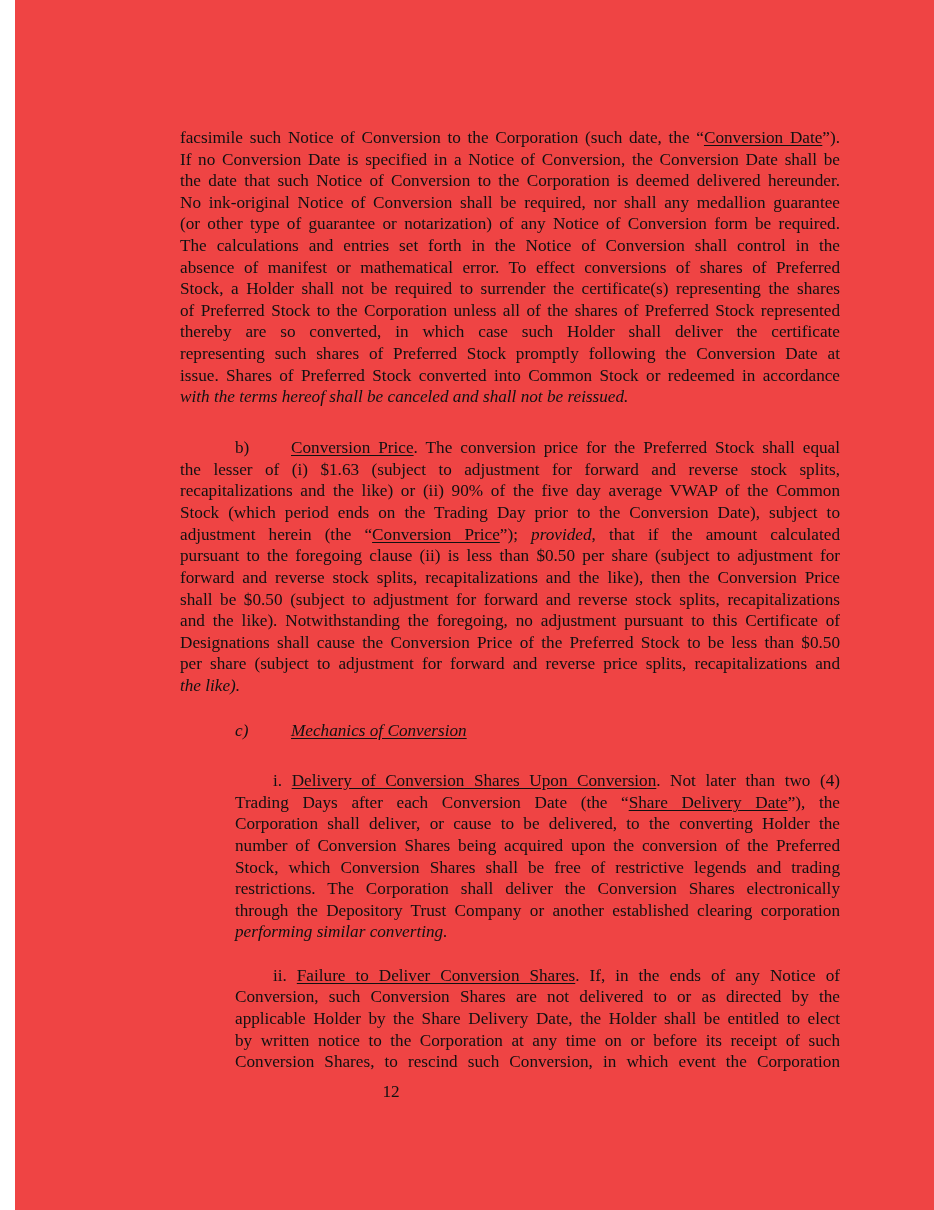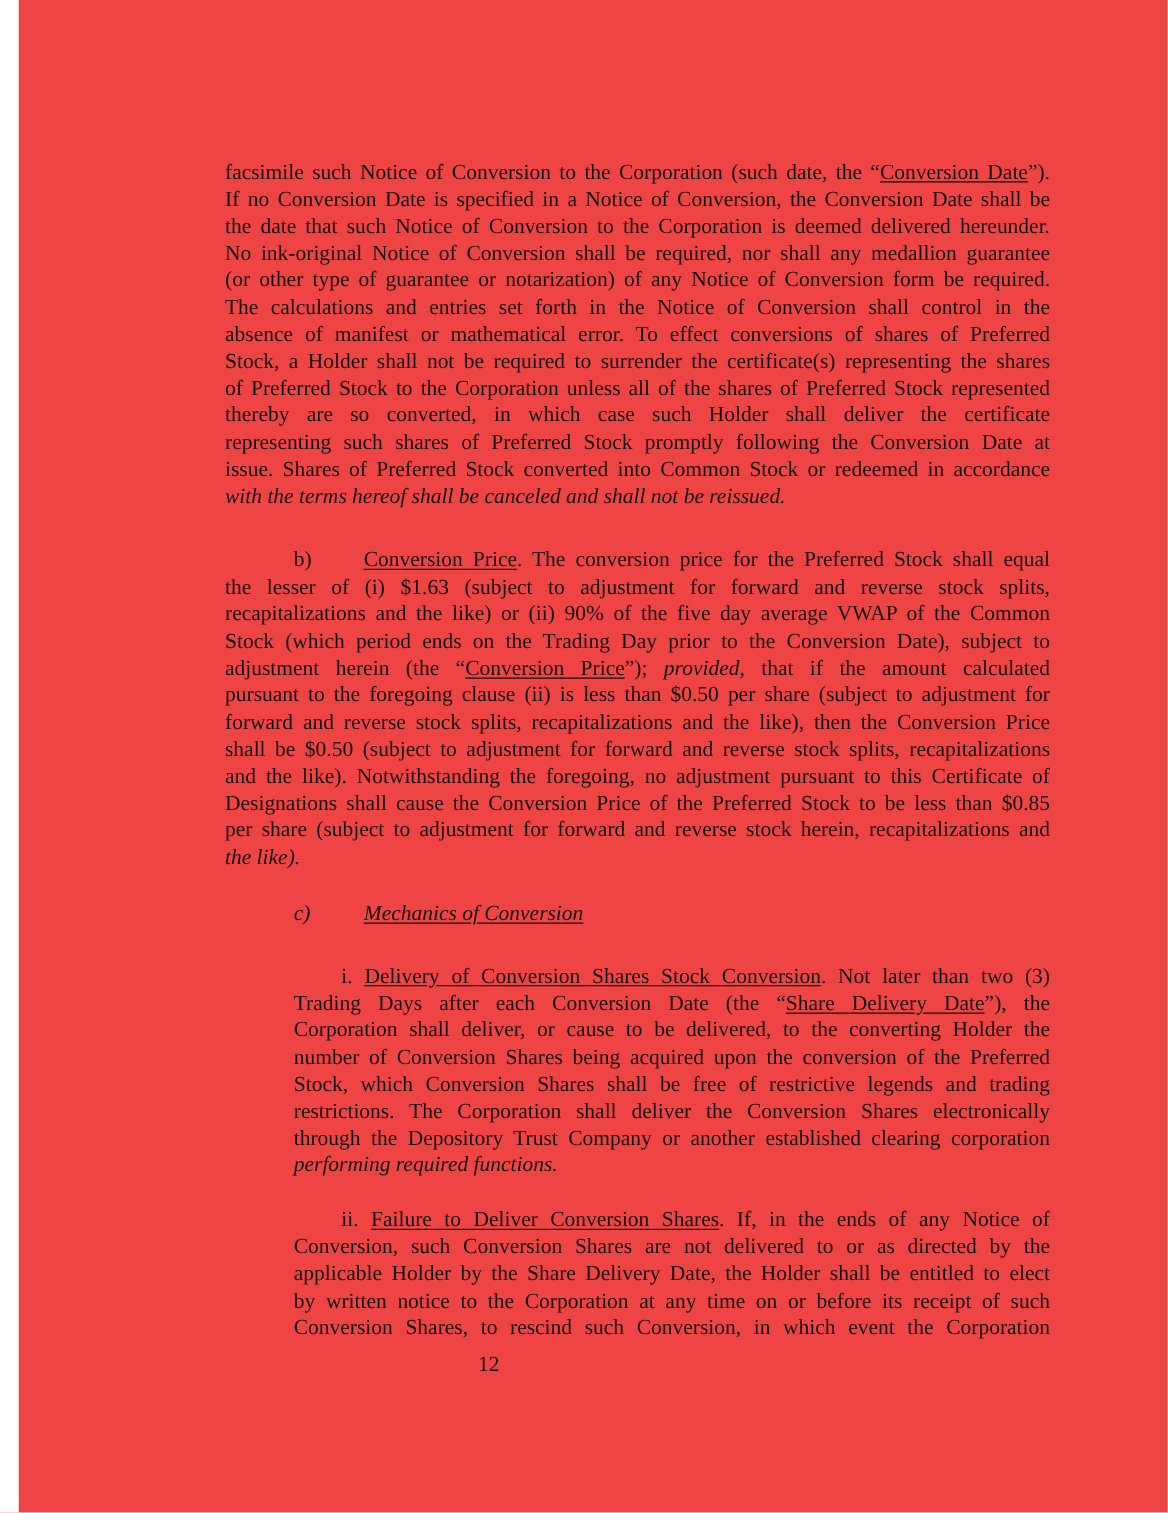"Designations shall cause the Conversion" div.line { text: $0.85 -> $0.50 }
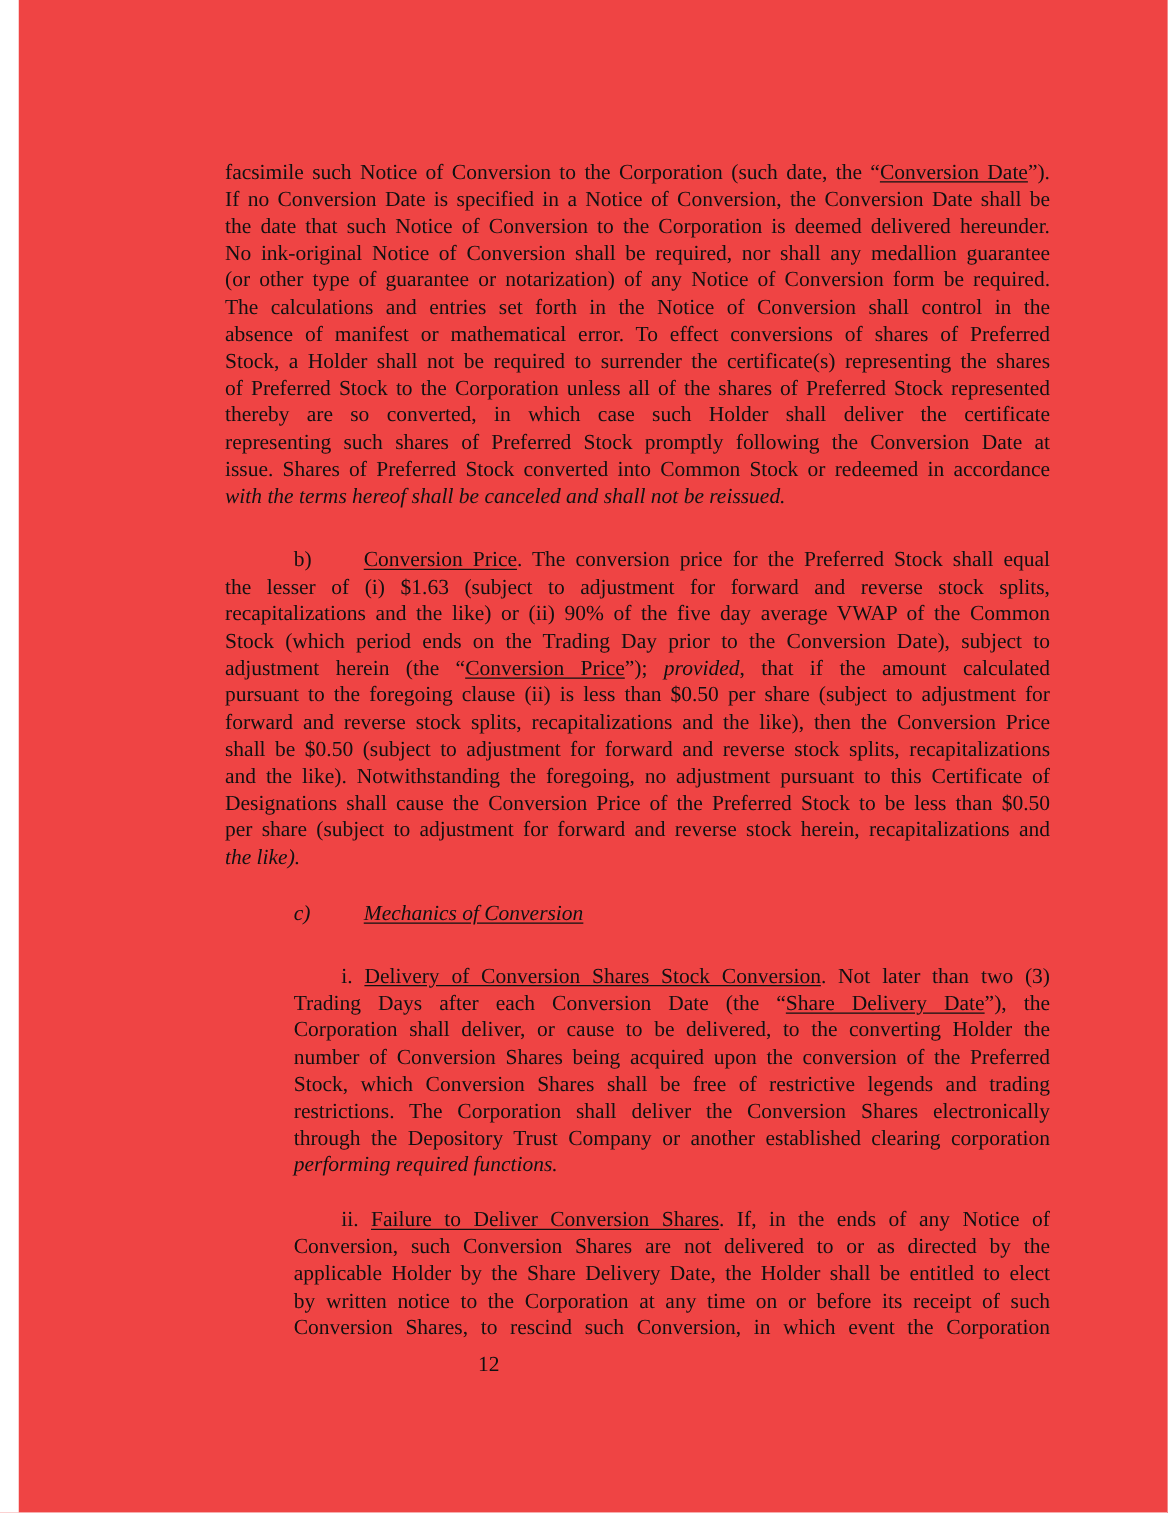"per share (subject to adjustment" div.line { text: stock herein -> price splits }
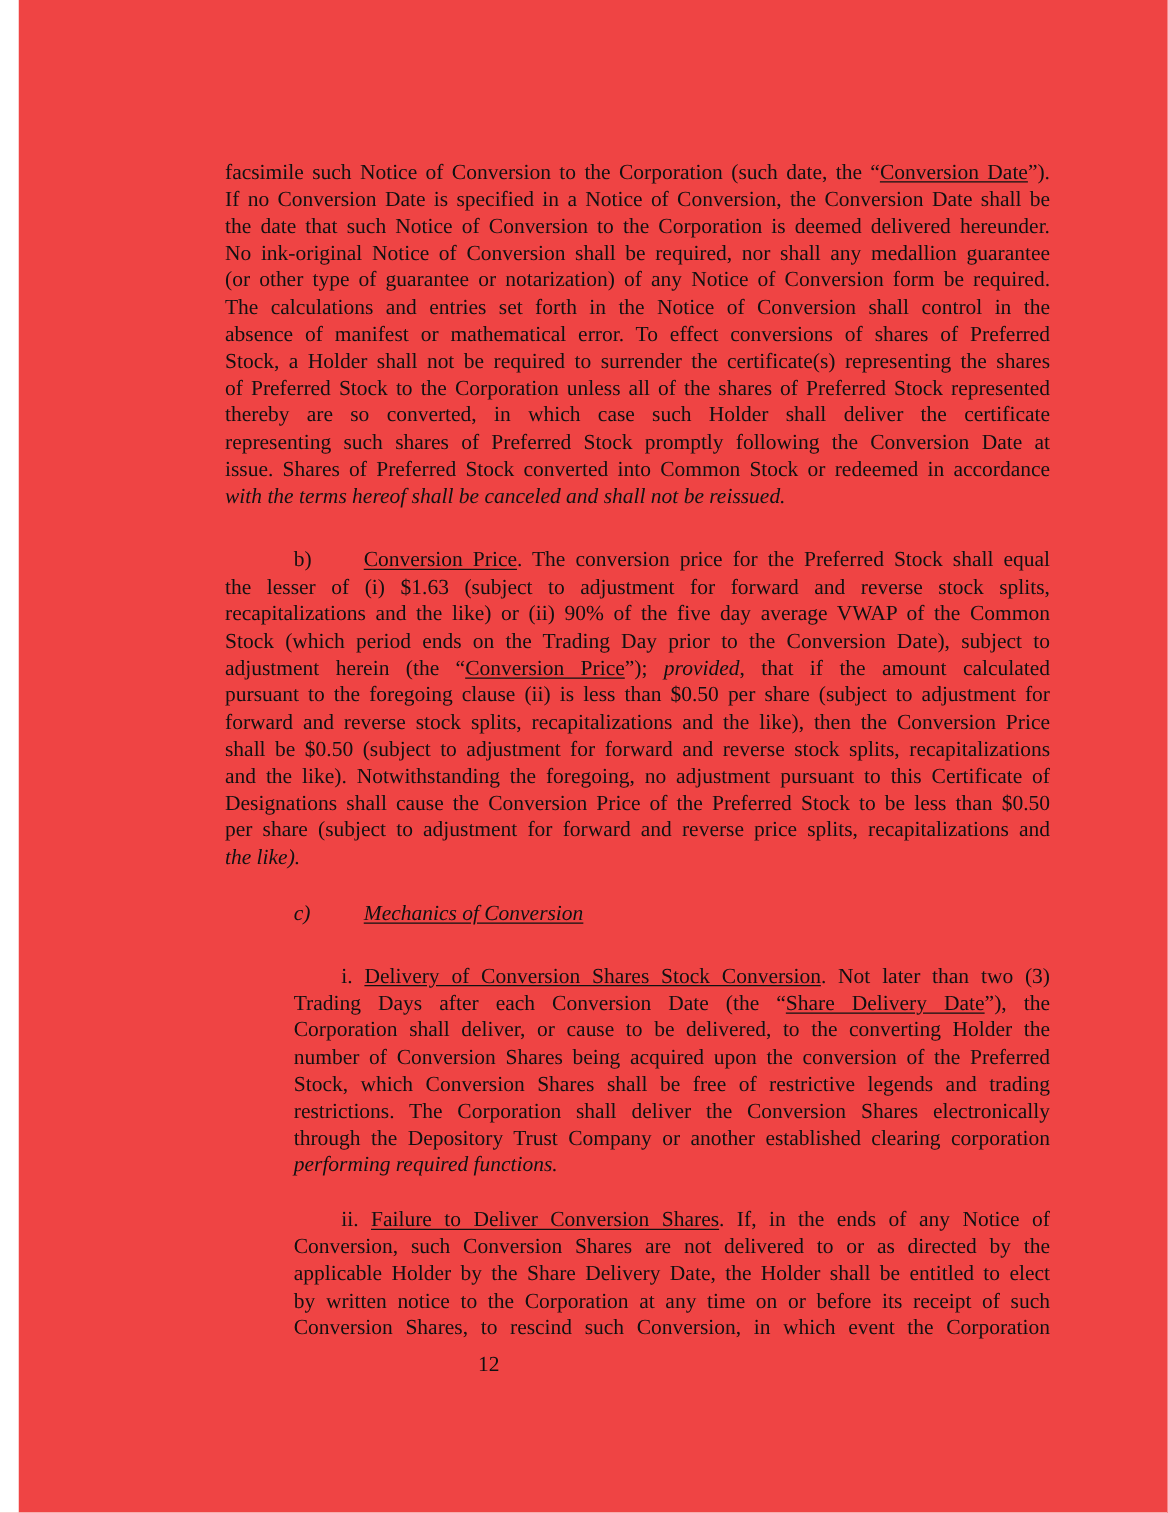"Delivery of Conversion Shares Stock" span.u { text: Stock -> Upon }
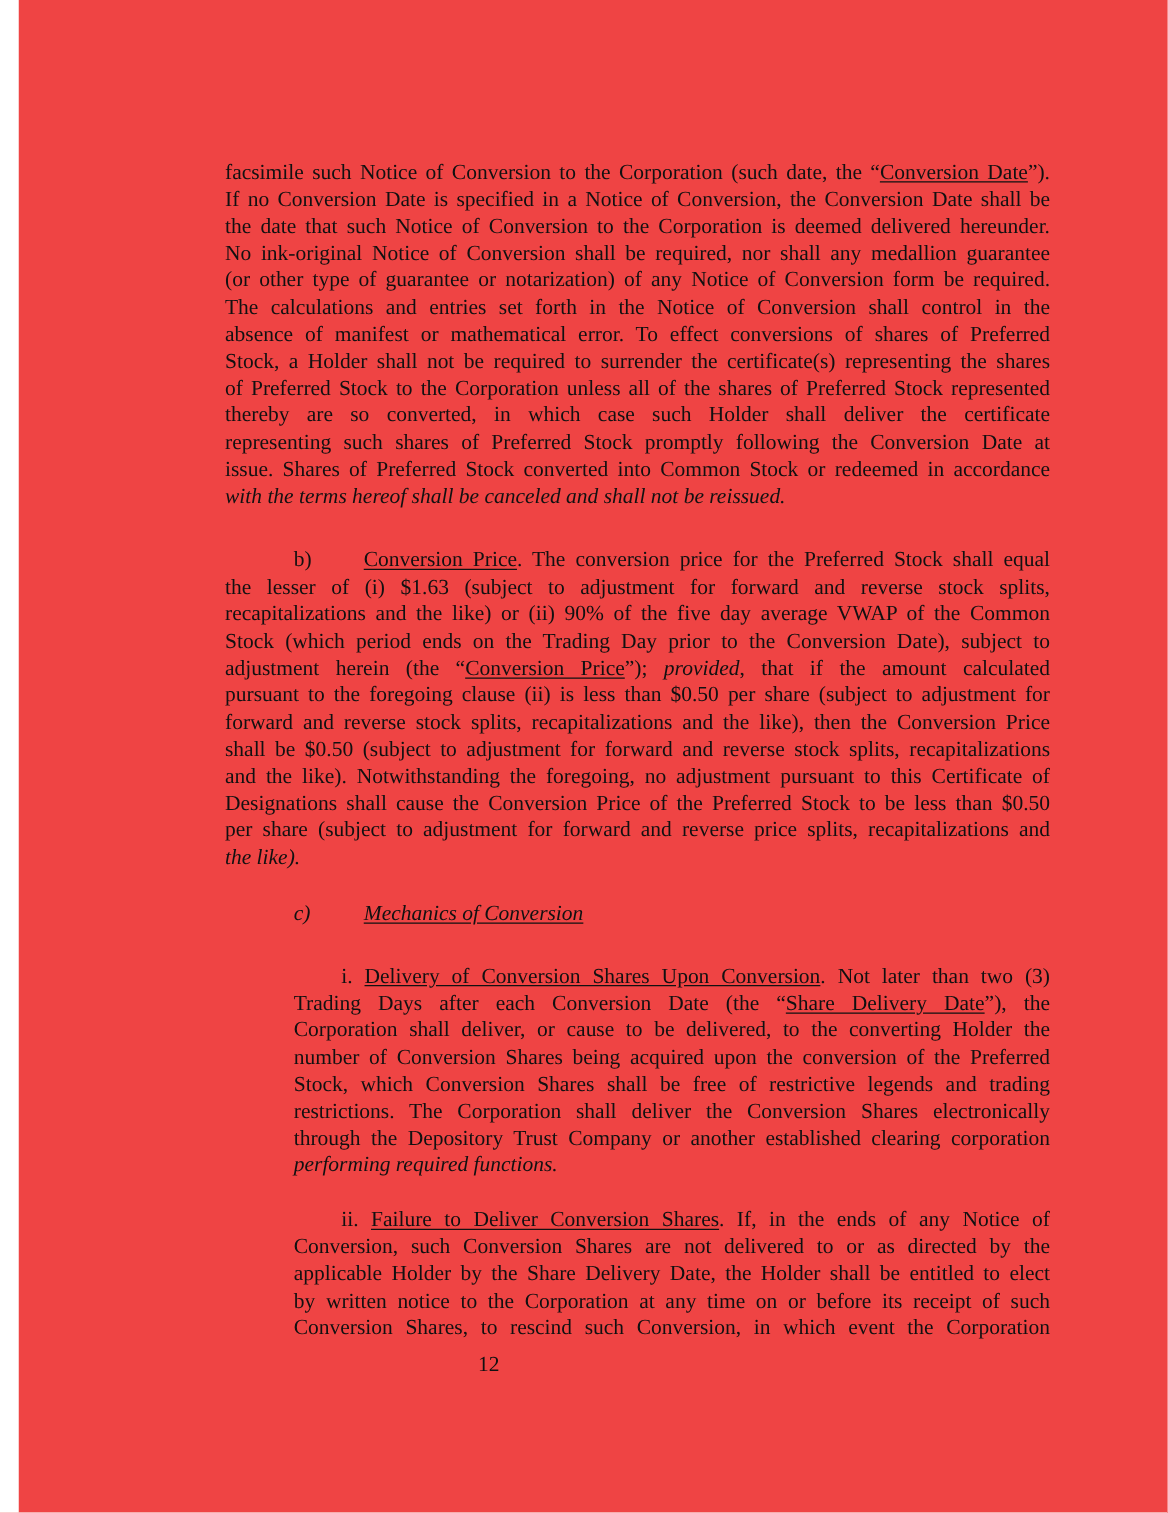". Not later than two" span { text: 3 -> 4 }
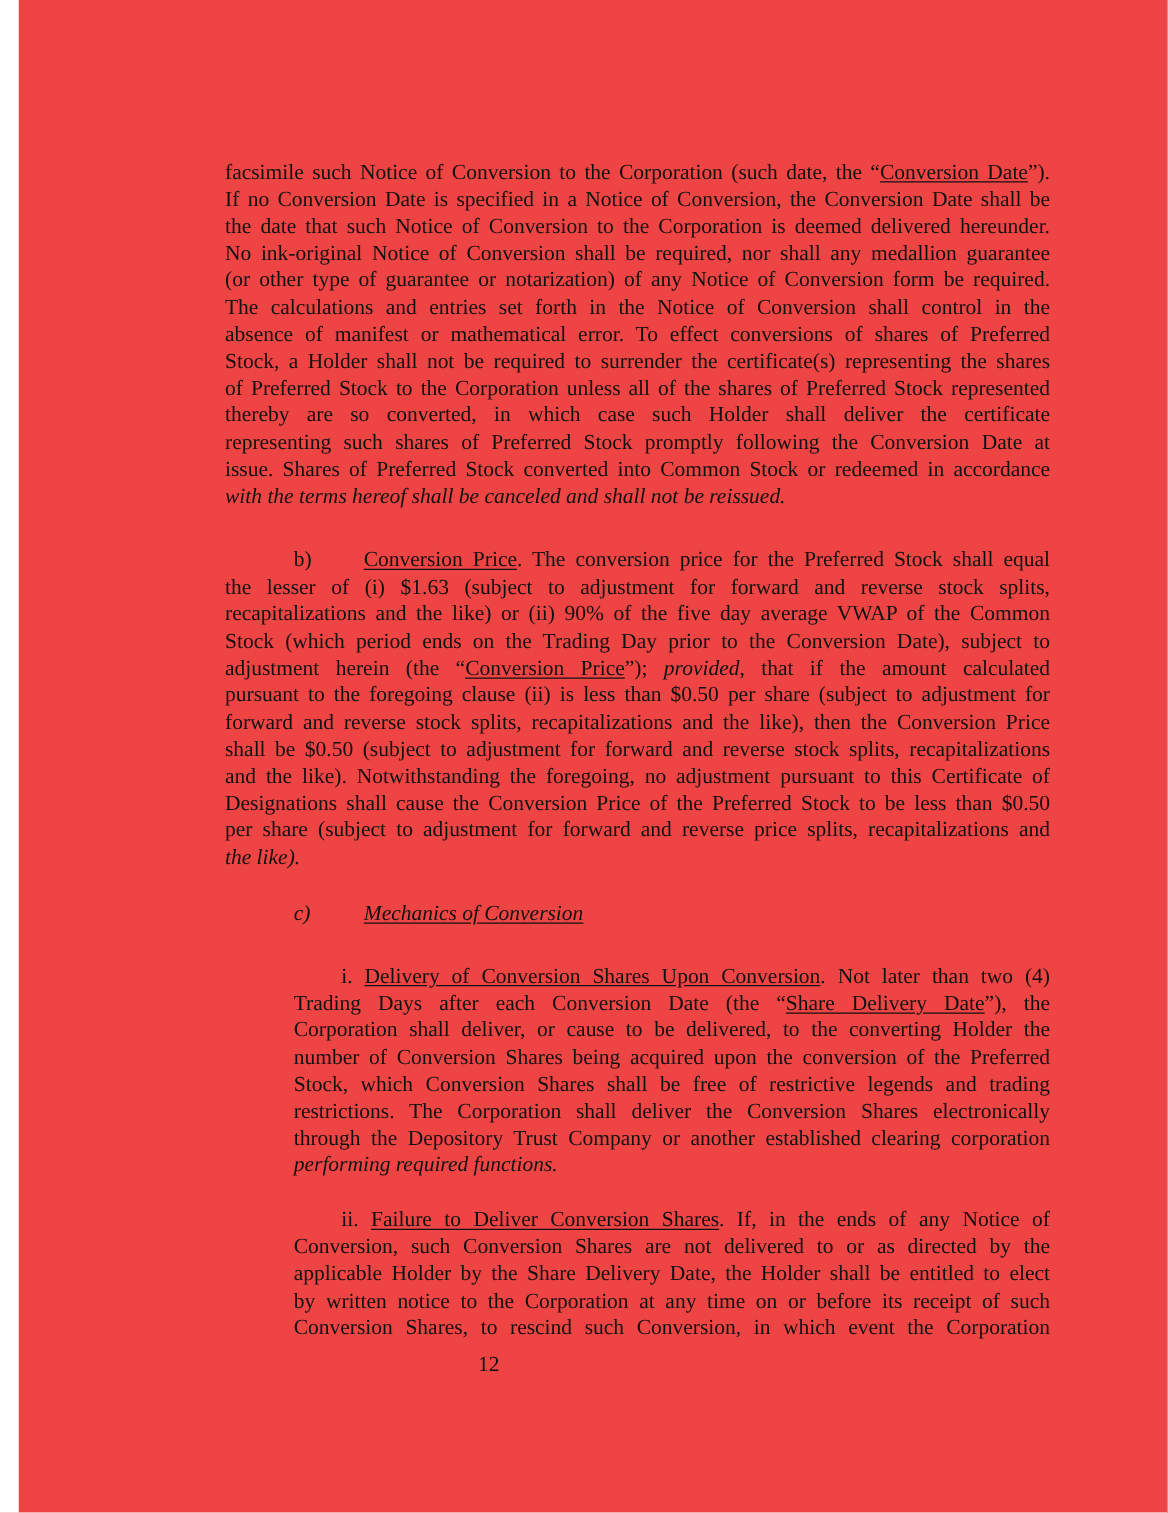"performing required functions." div.line { text: required functions -> similar converting }
